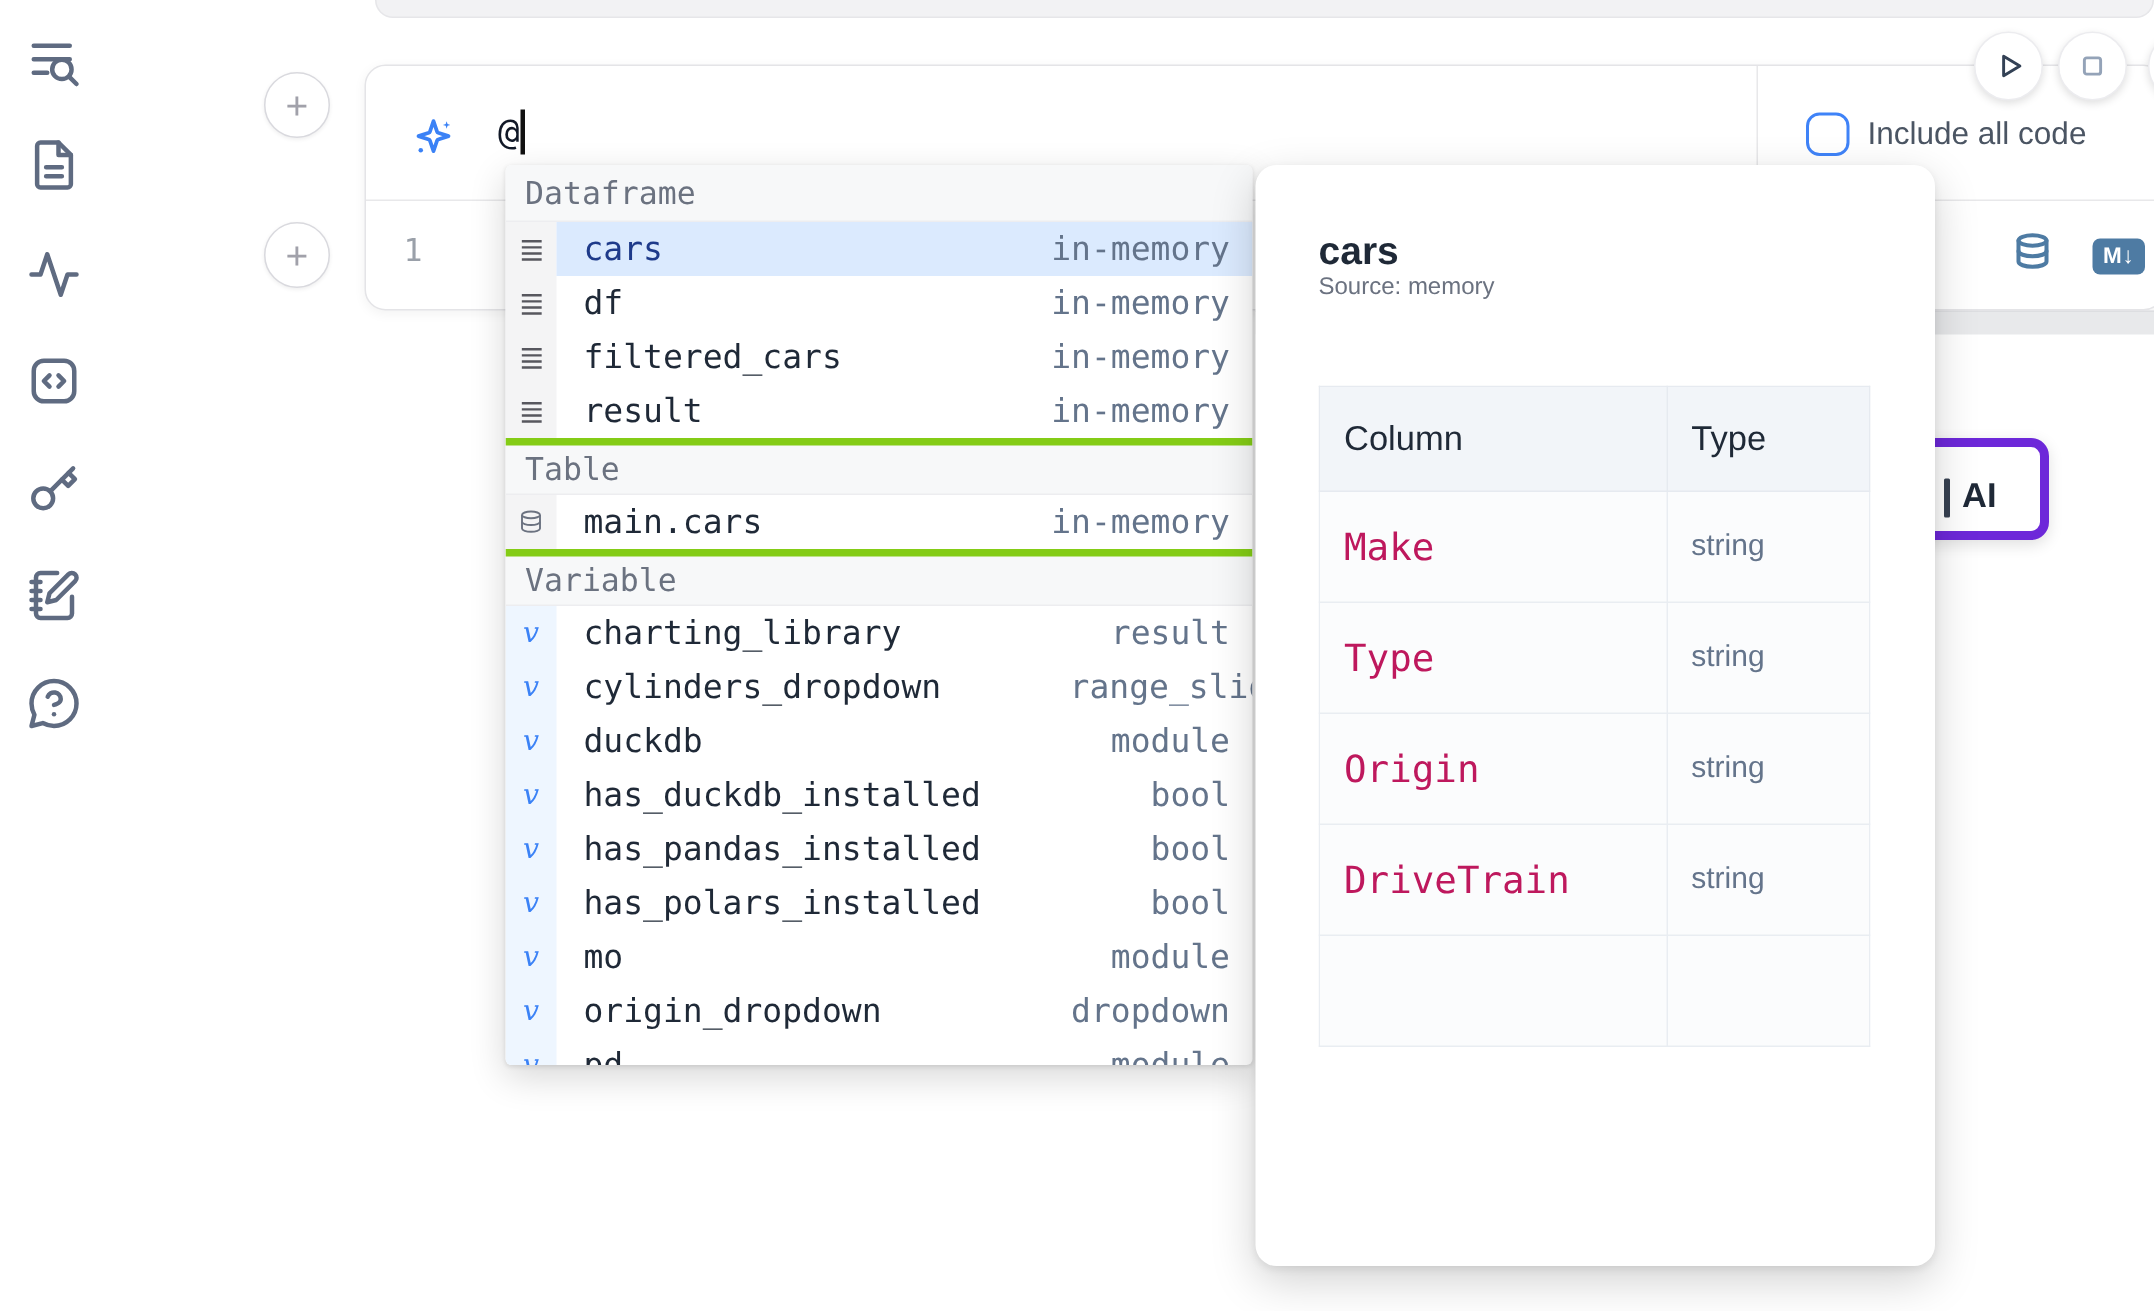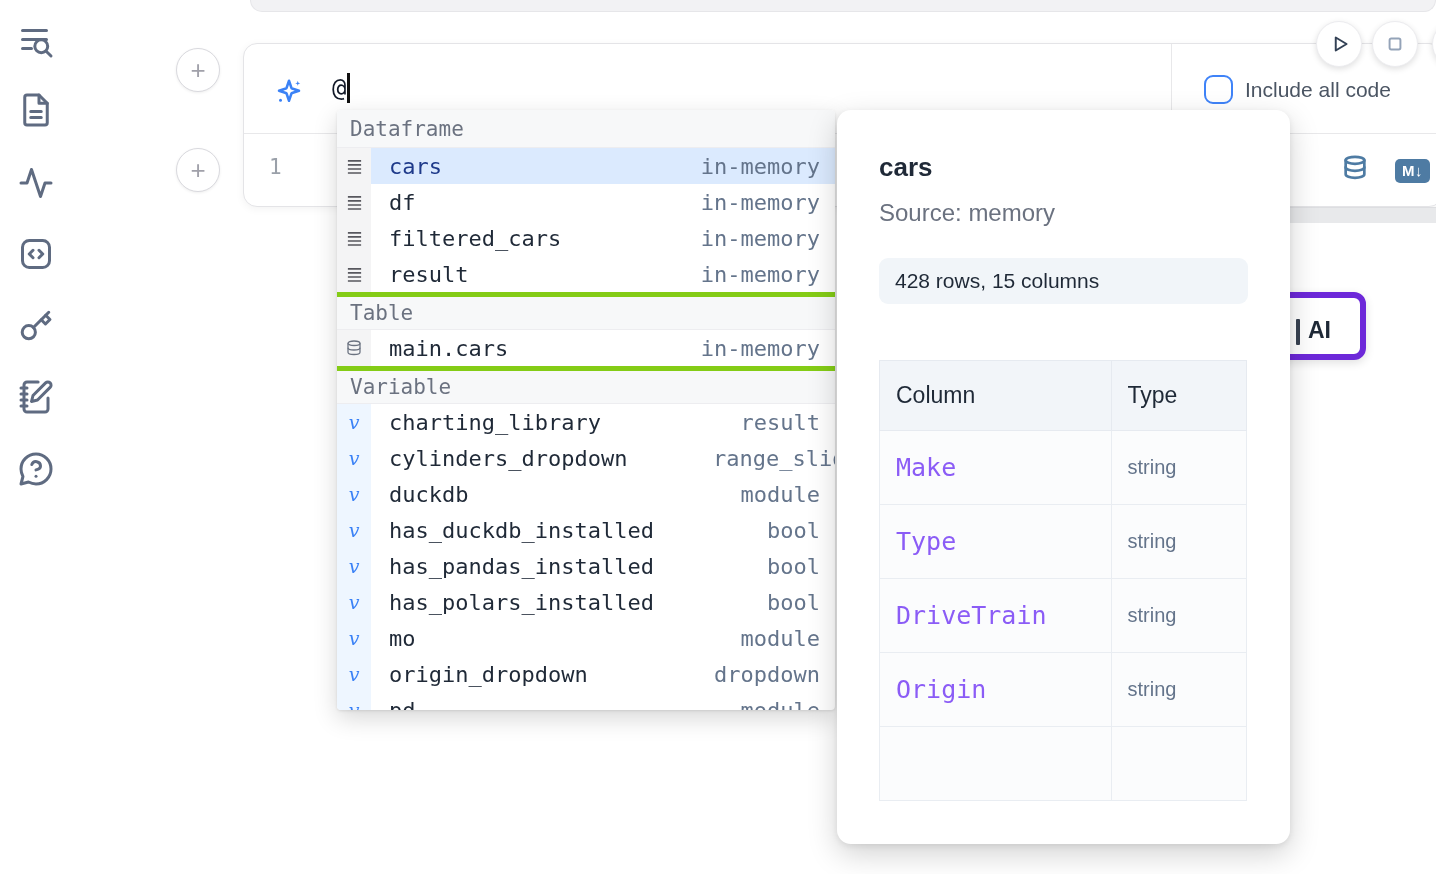"Source: memory" .pv-source { font-size: 24px -> 16px; margin-top: 16px -> 0 }
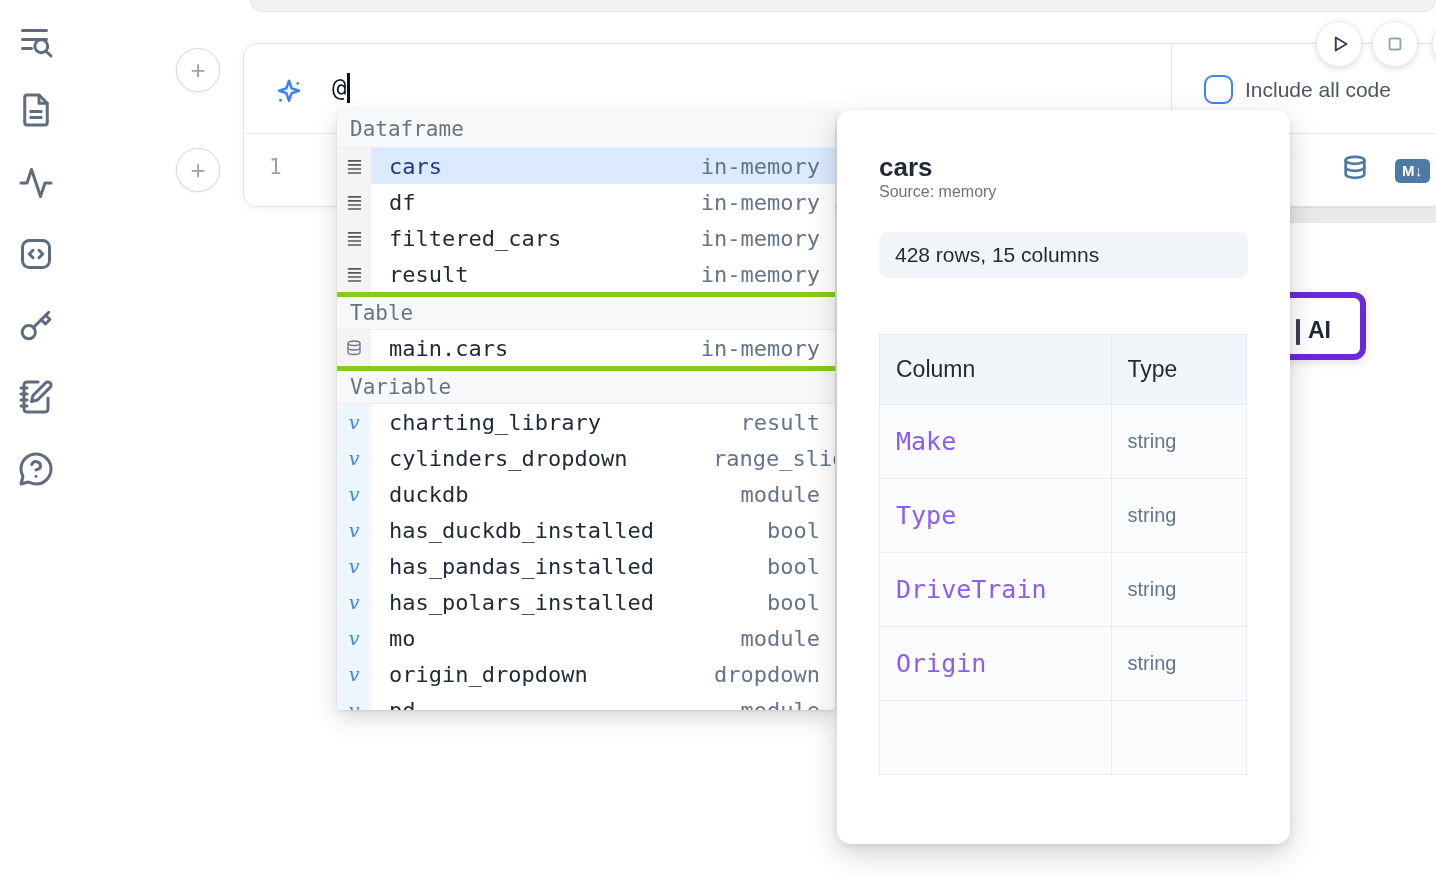"428 rows, 15 columns" div.pv-pill { html: <div>428 rows, 15 columns</div> -> none }
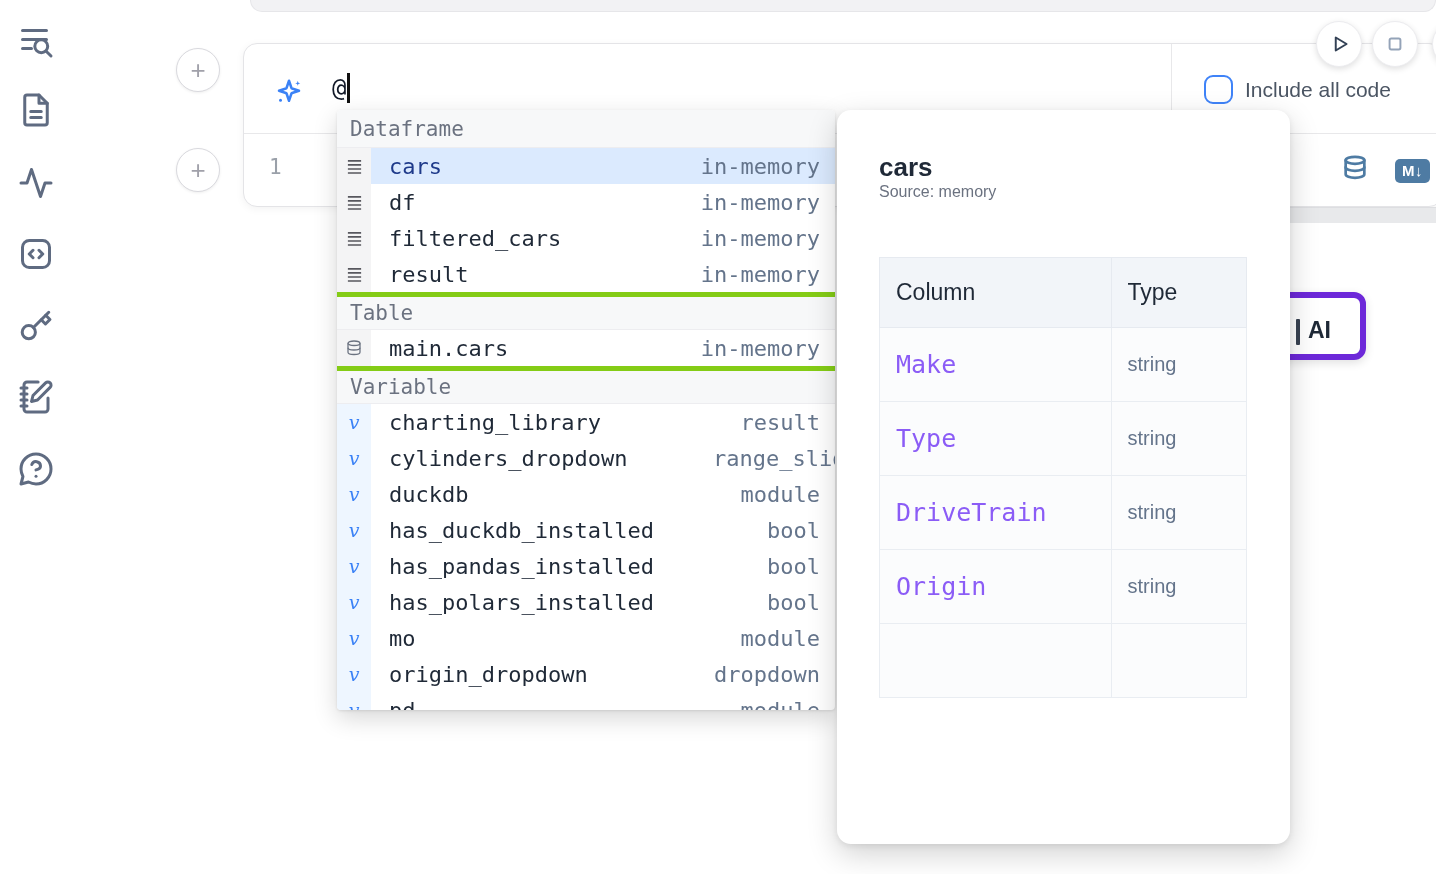"Make" .cellname { color: #8b5cf6 -> #be185d }
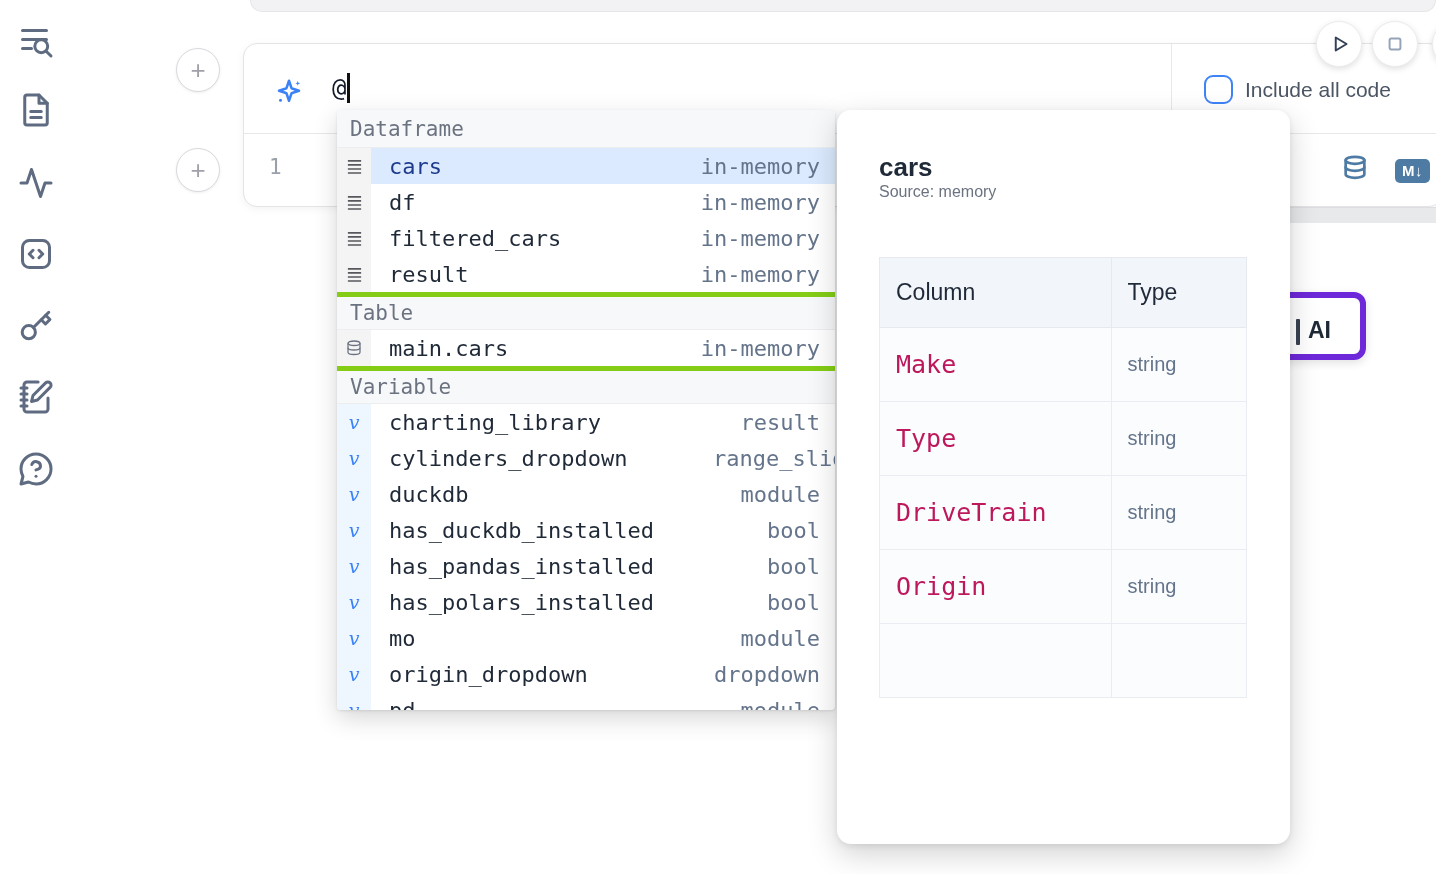"DriveTrain" tr { order: before "Origin" -> after "Origin" }
